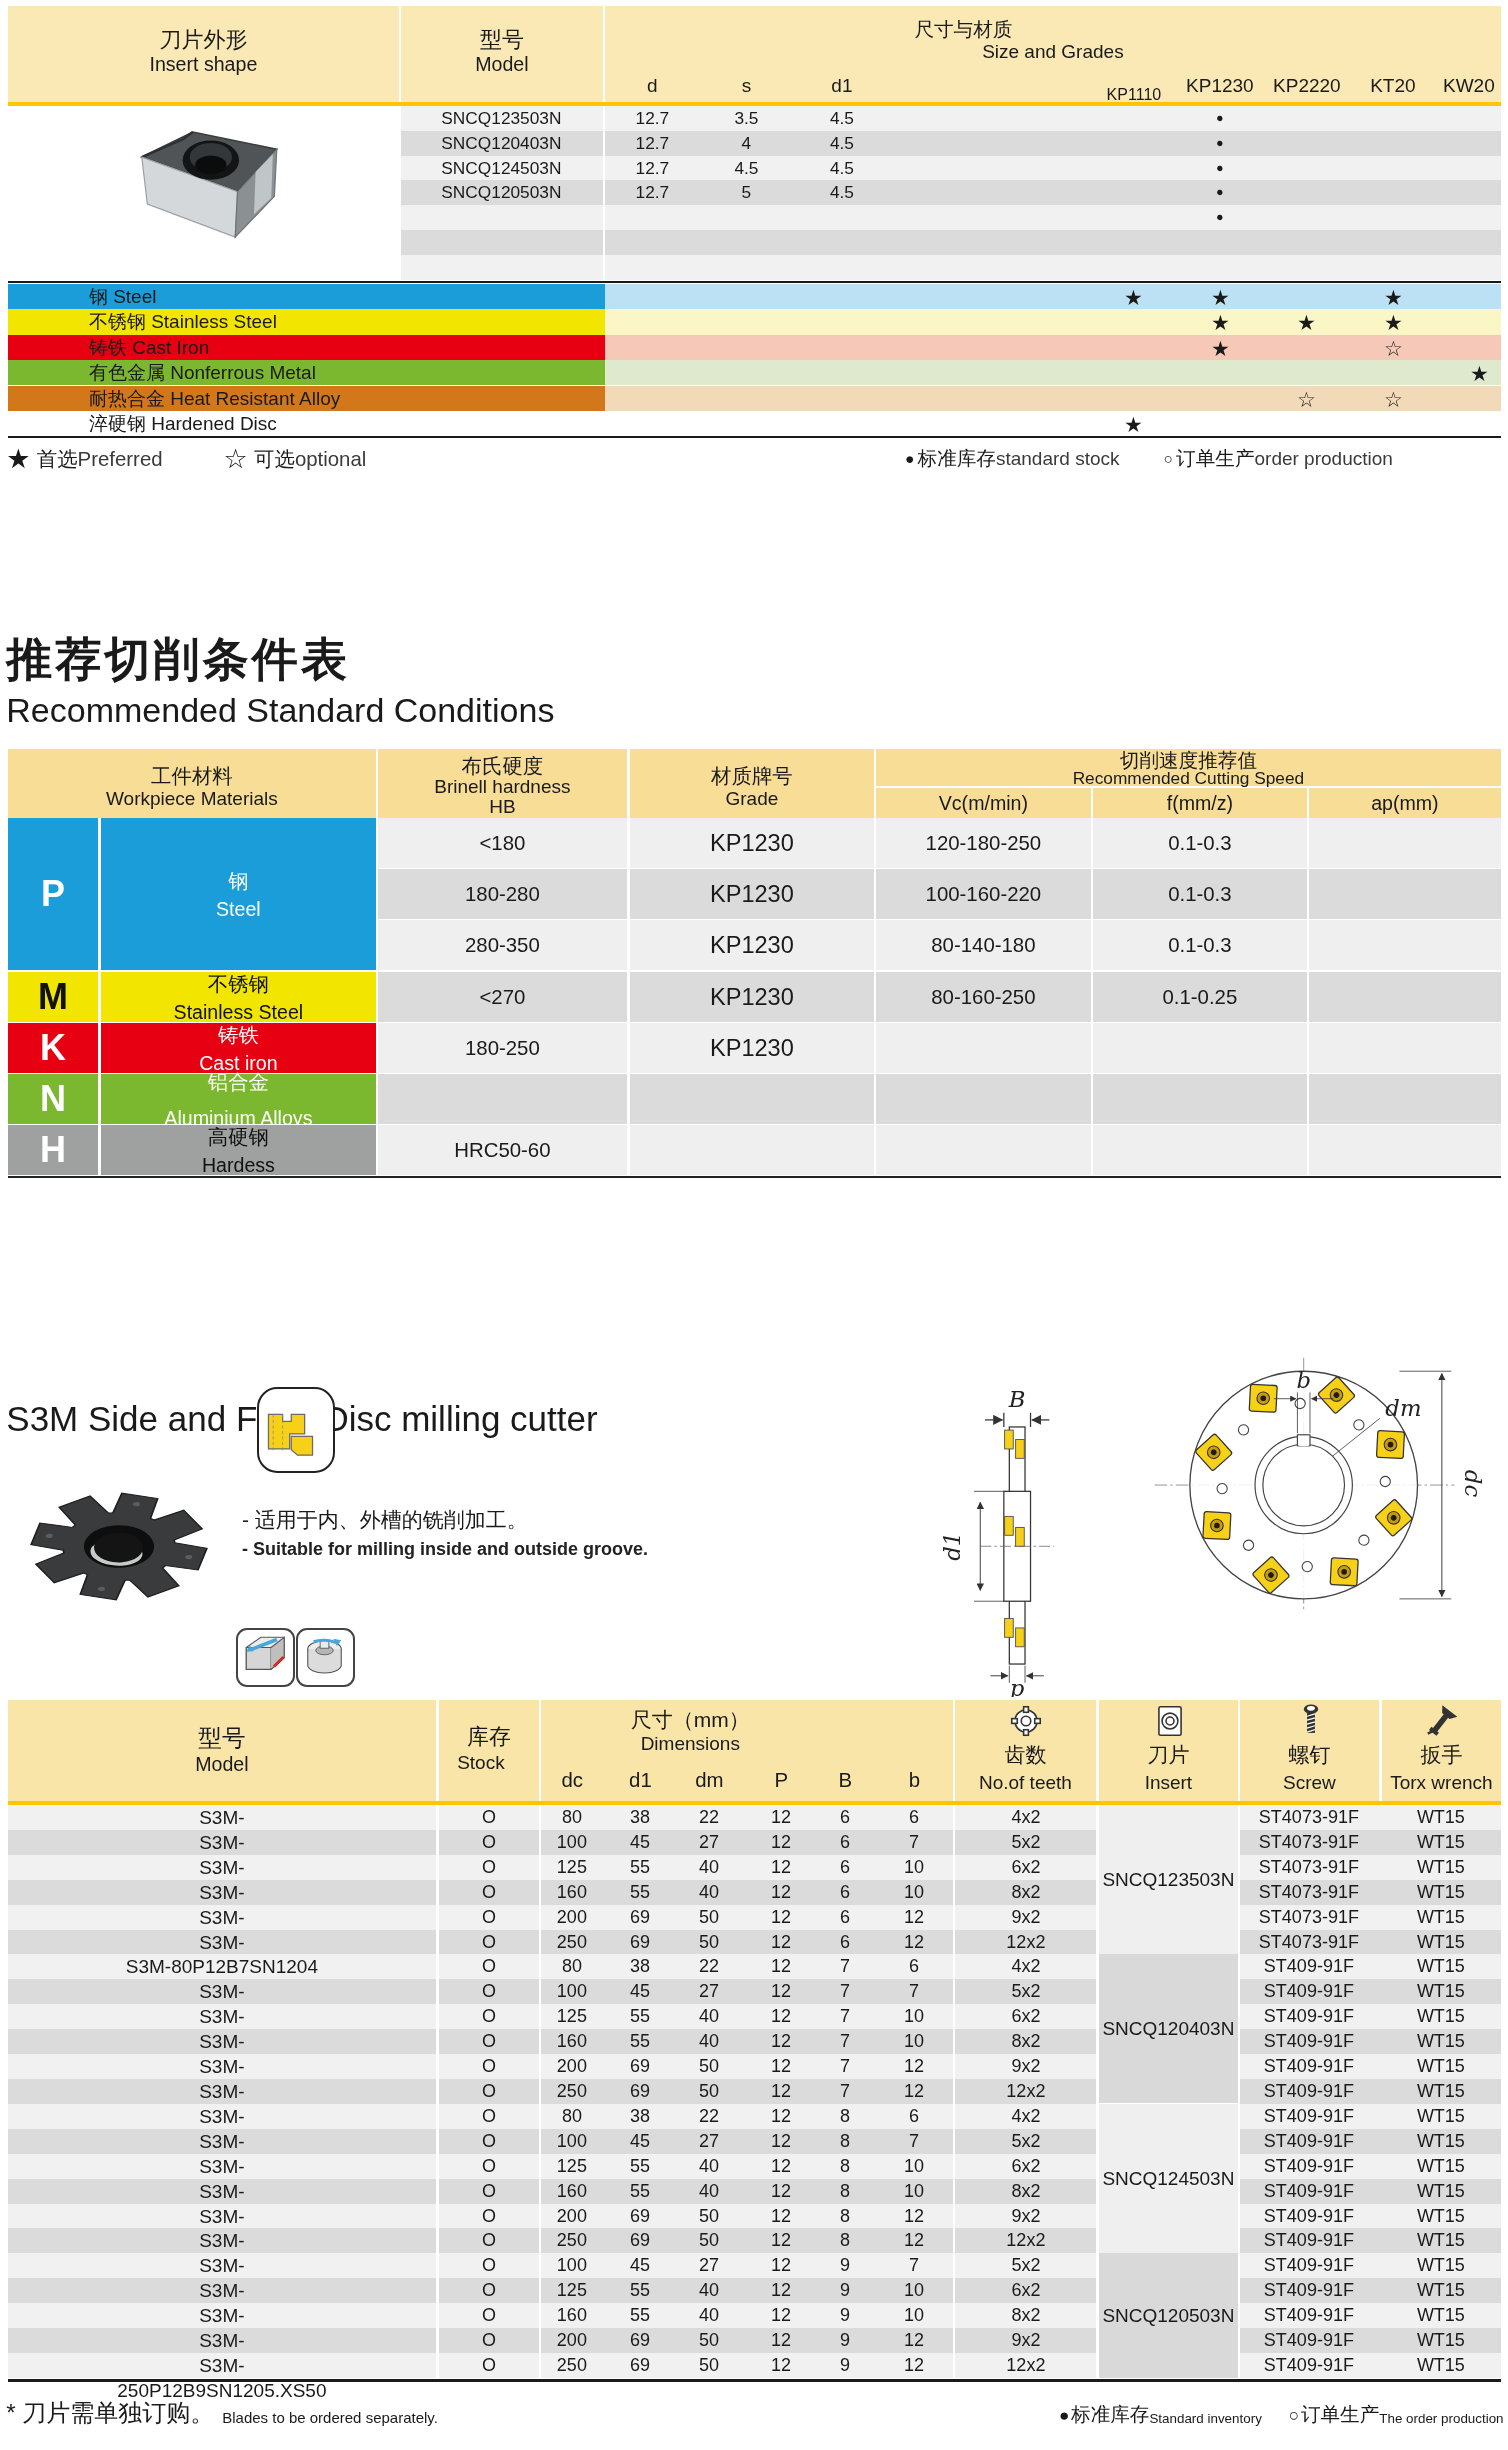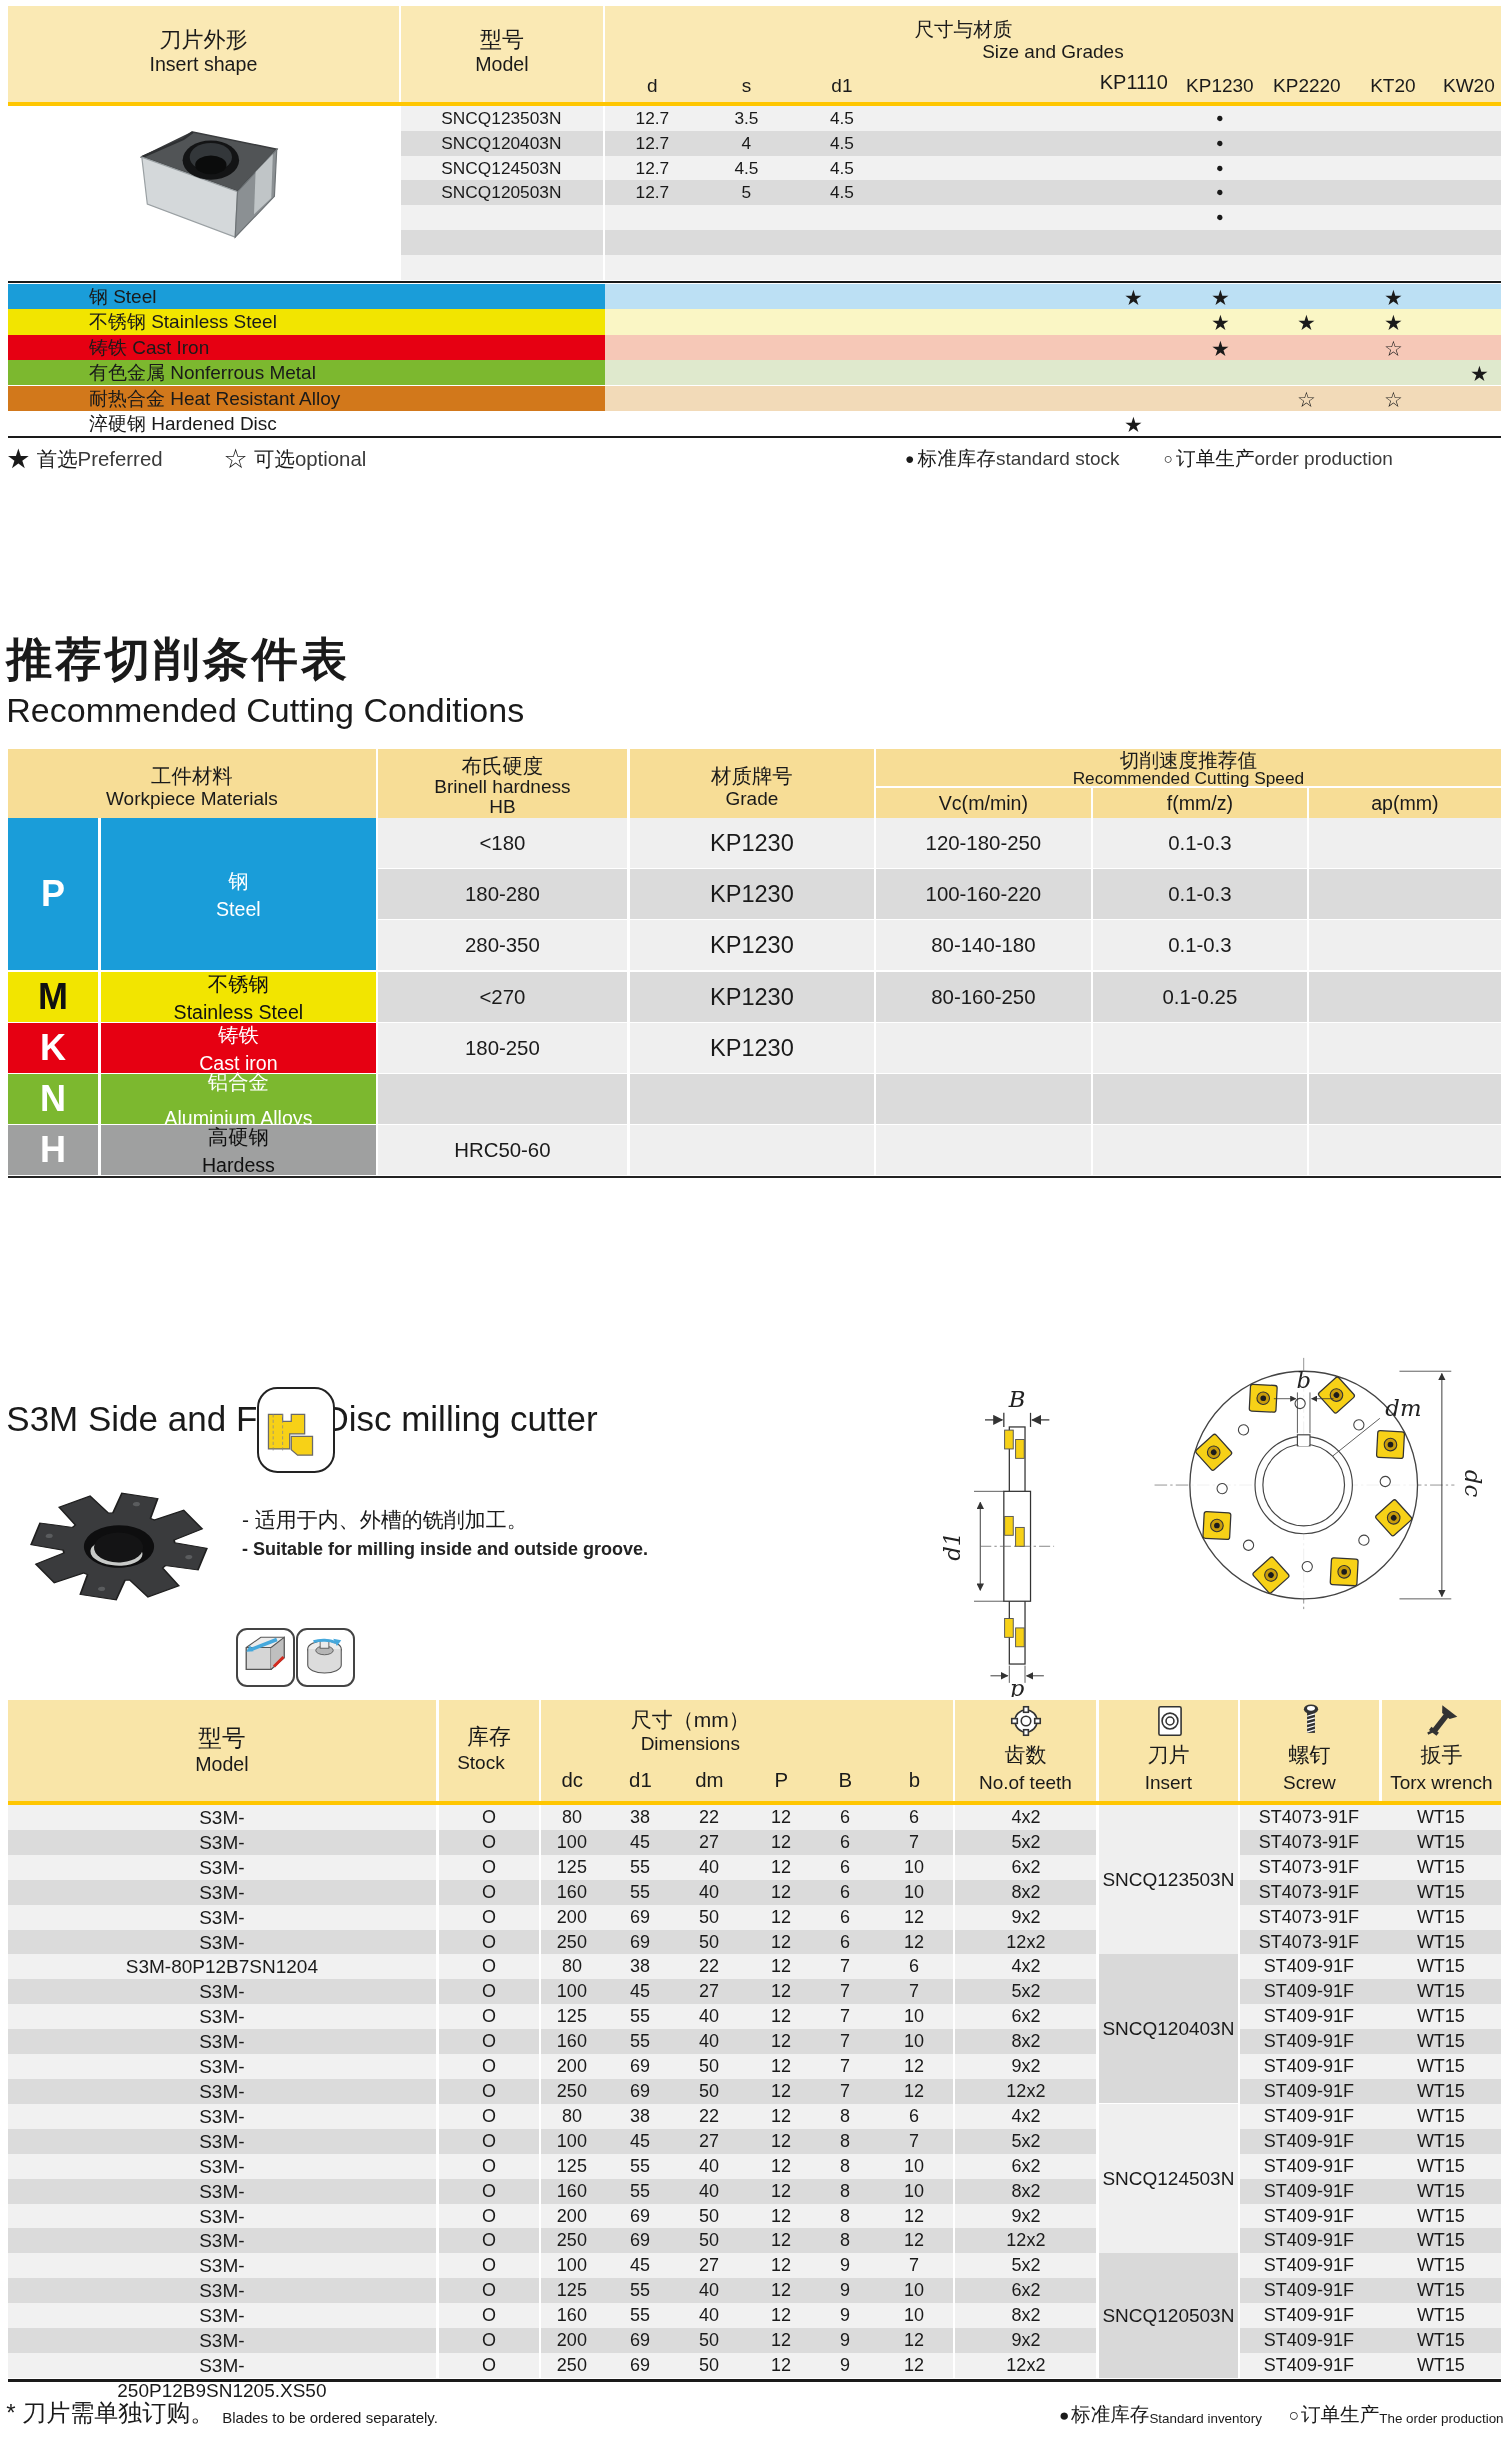"KP1110" div.abs { font-size: 20px -> 16px; top: 65px -> 80px }
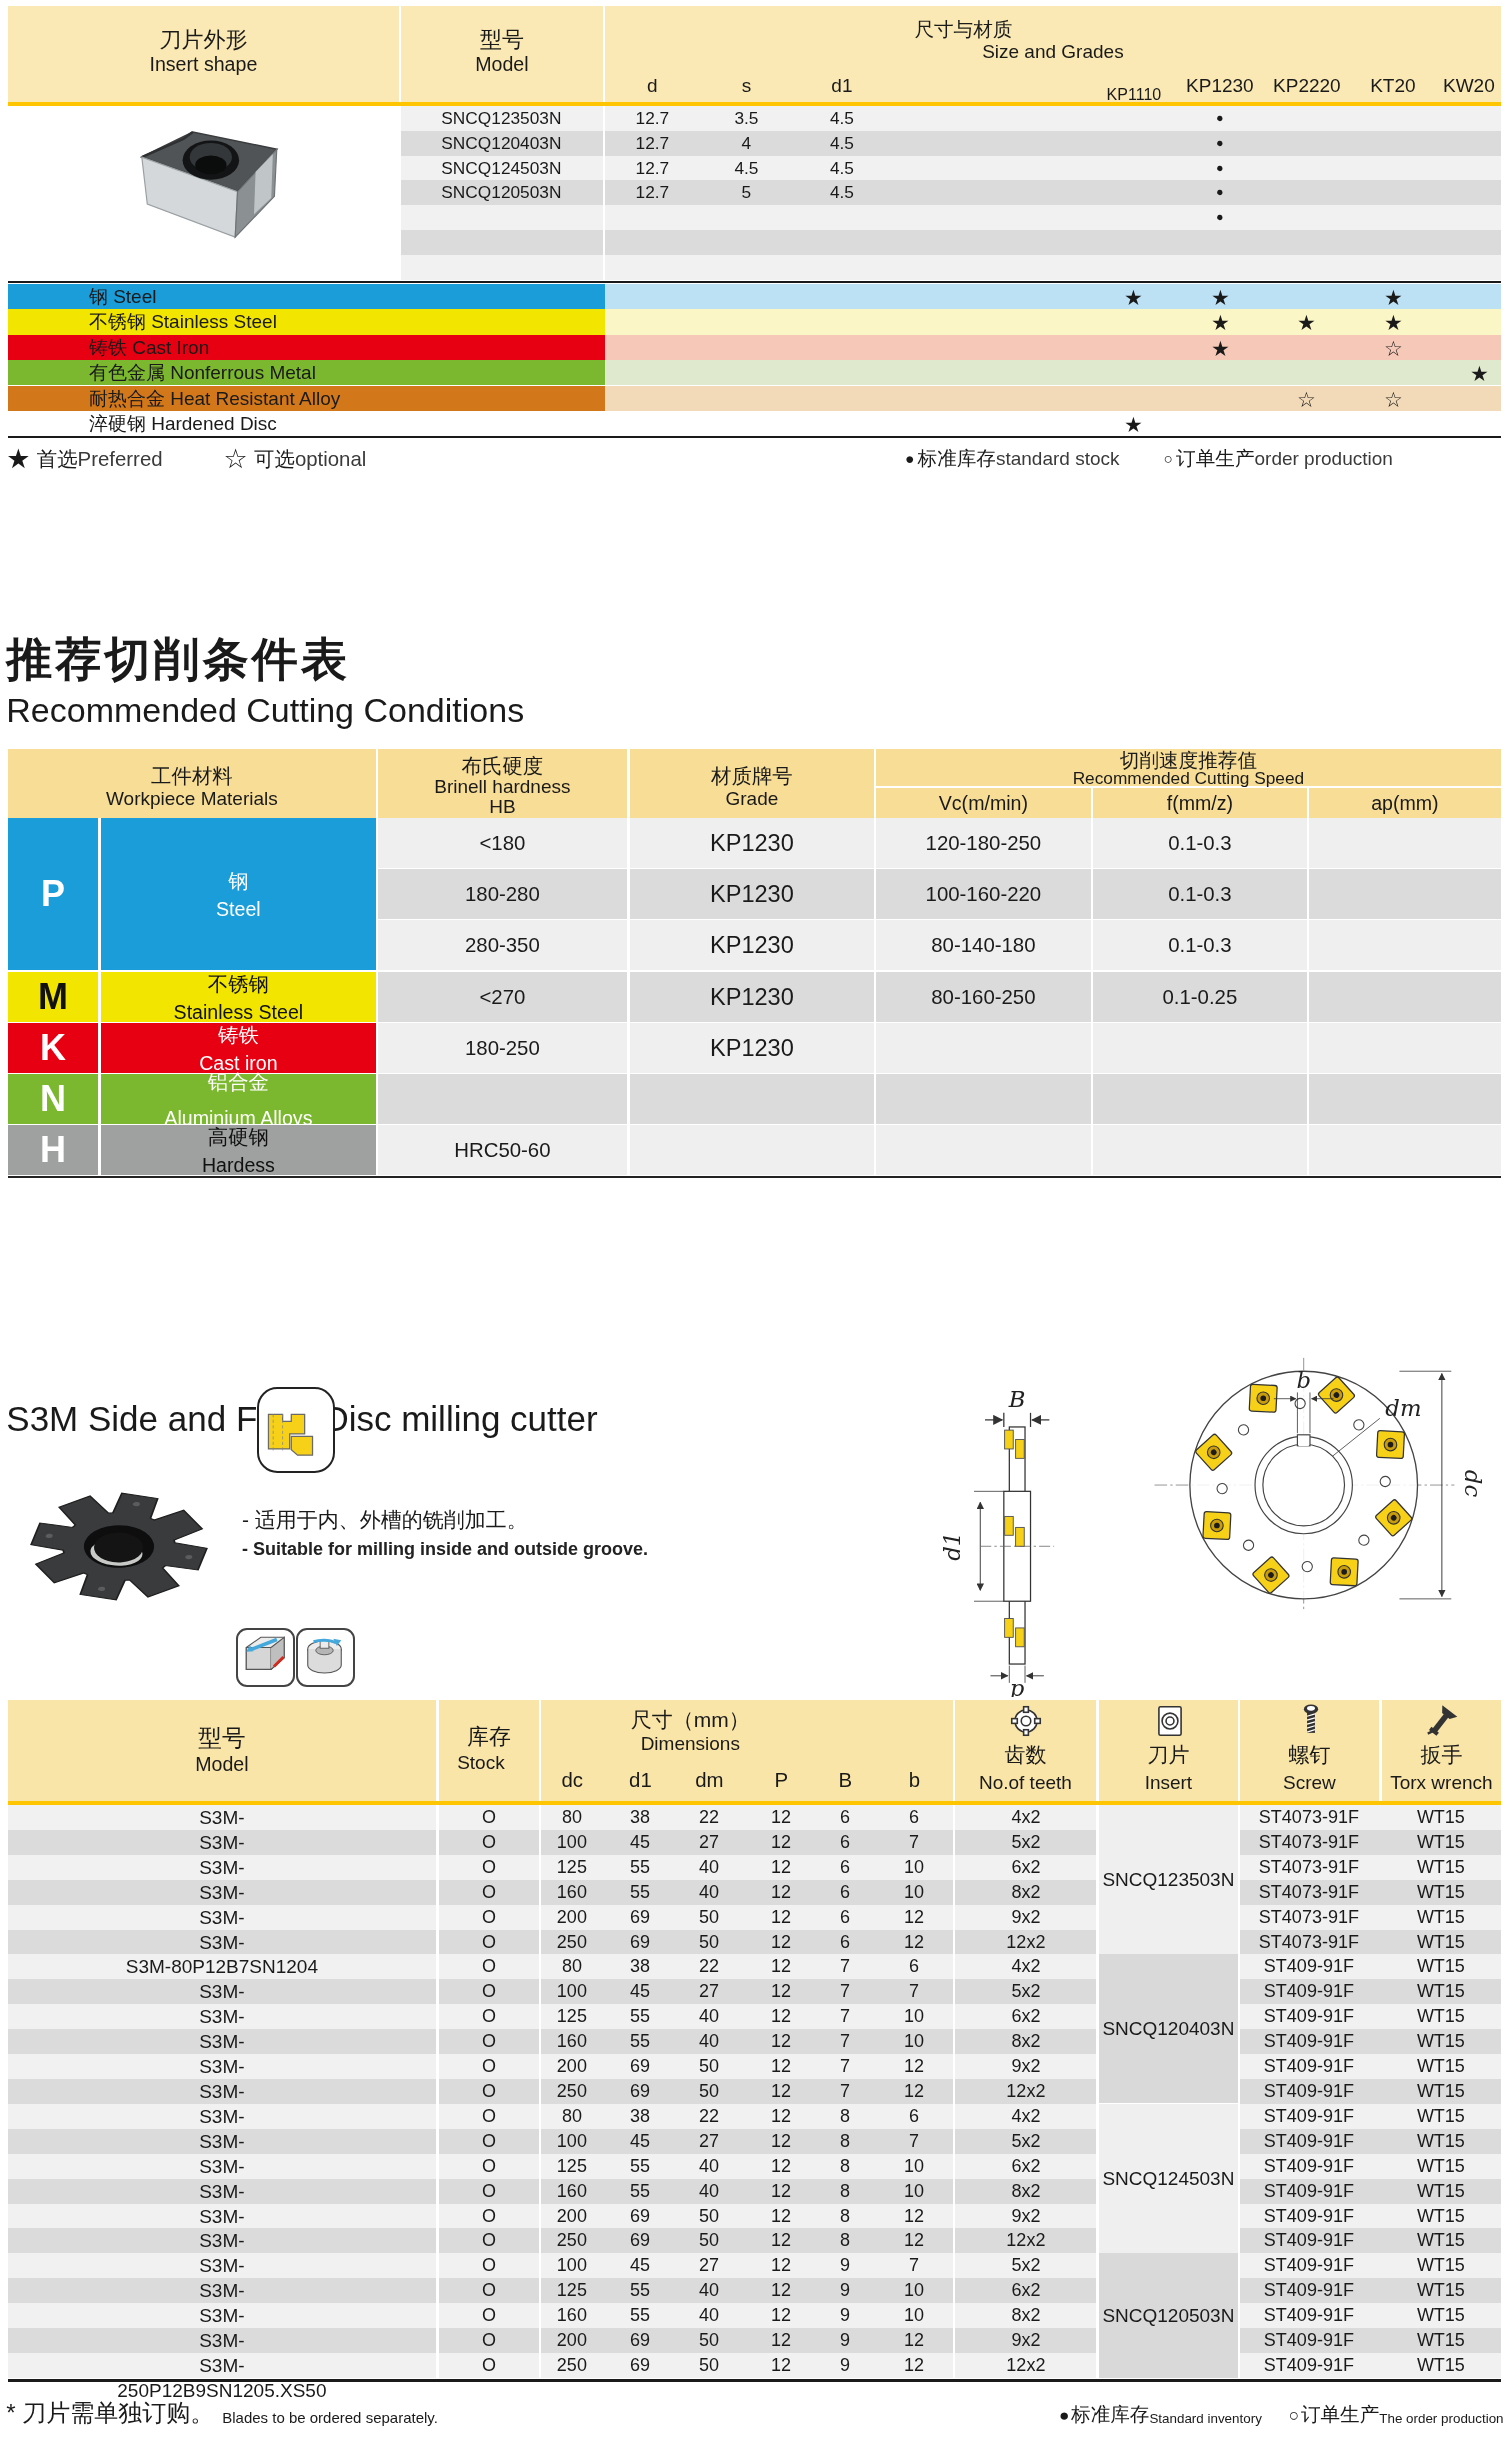"Recommended Cutting Conditions" div.abs { text: Cutting -> Standard }
